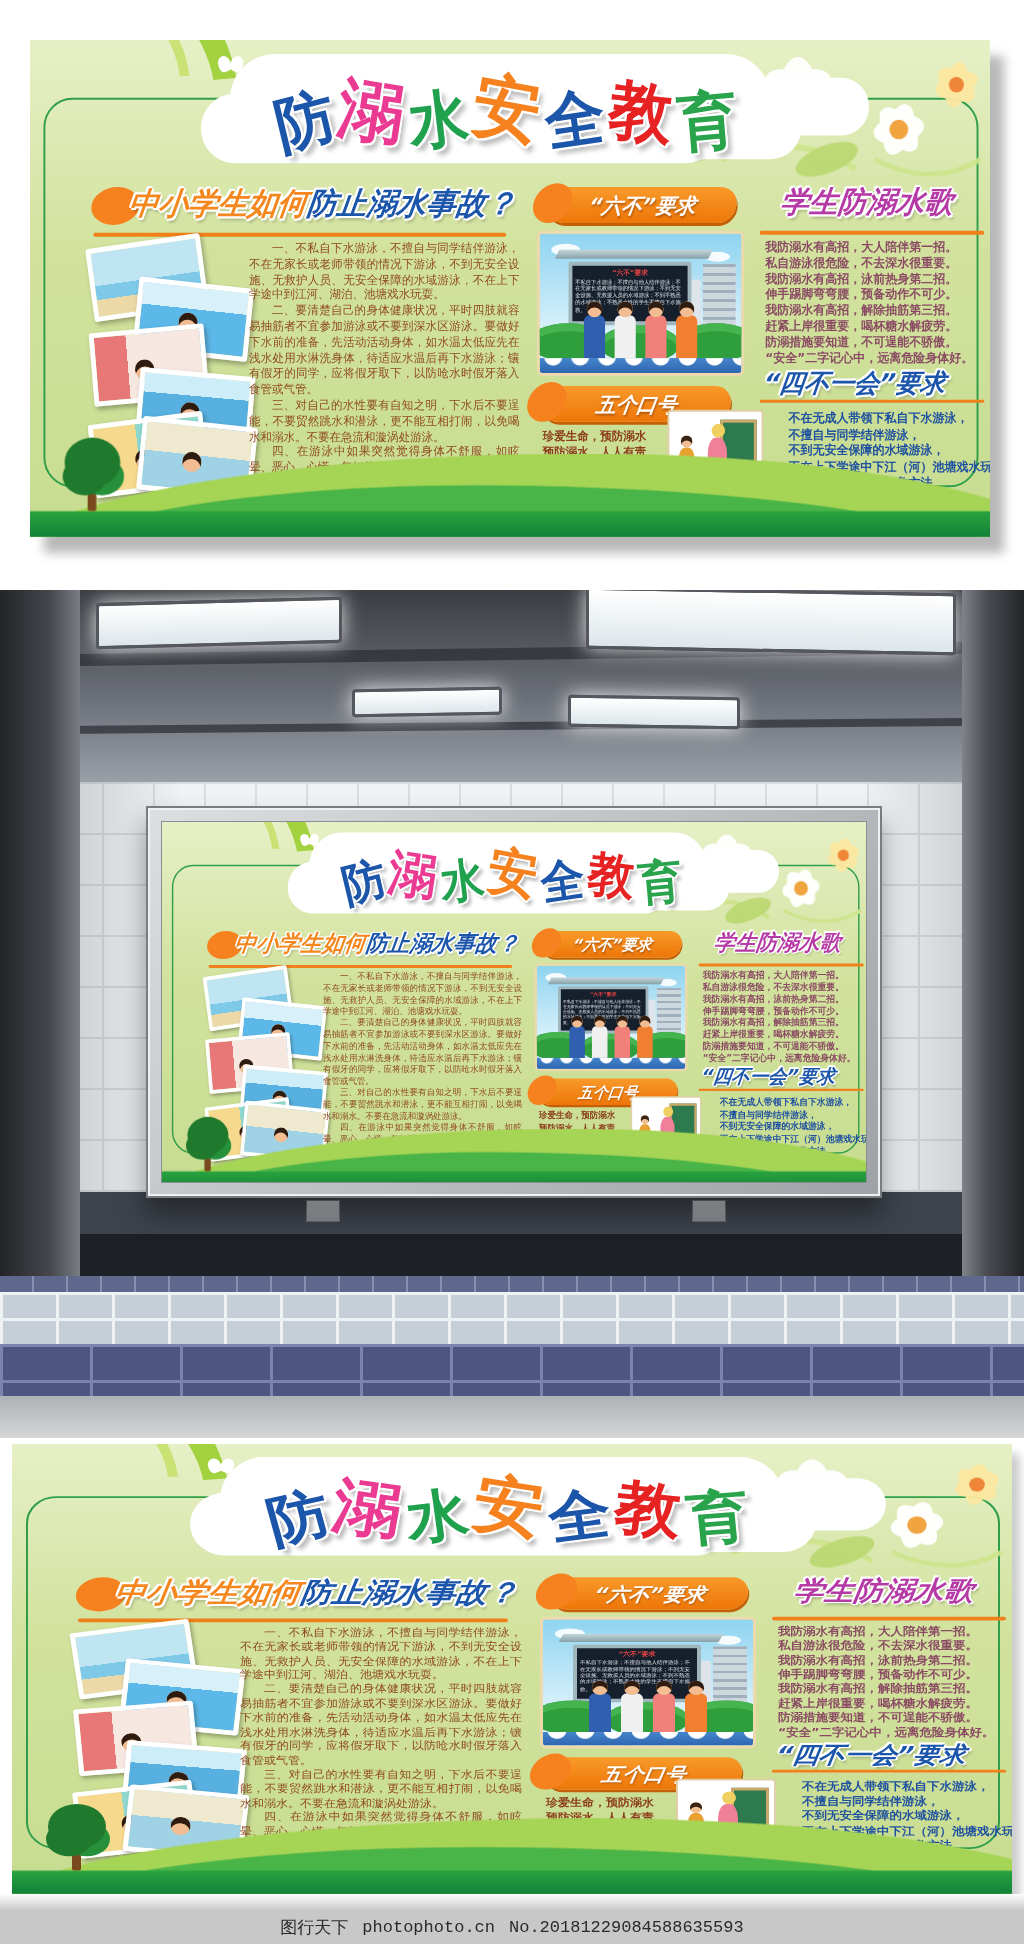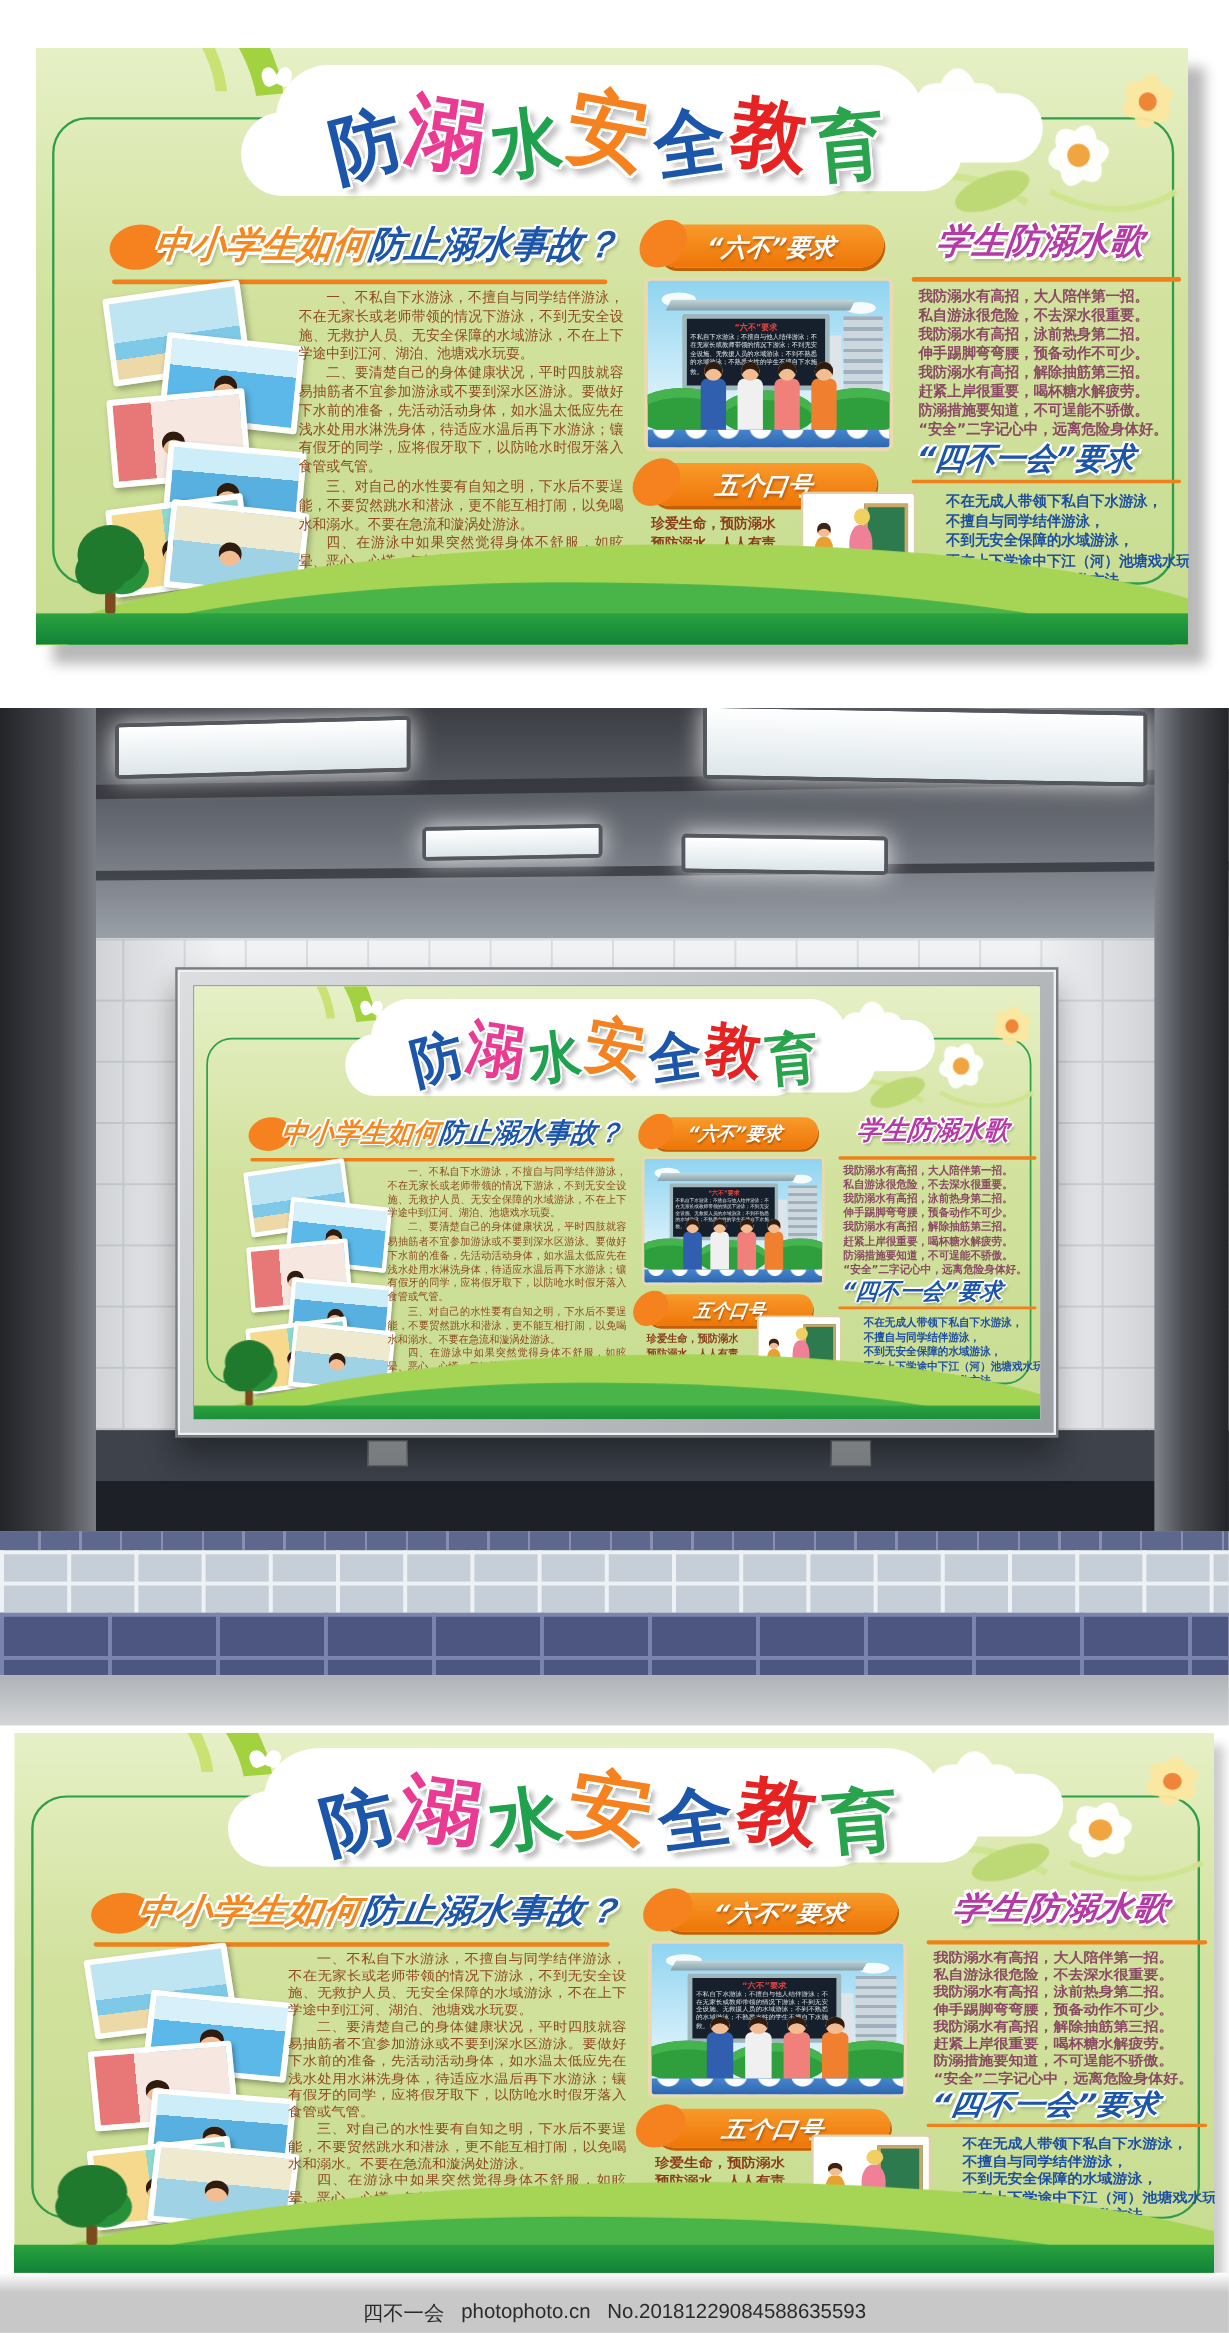"四不一会" span { text: 四不一会 -> 图行天下 }
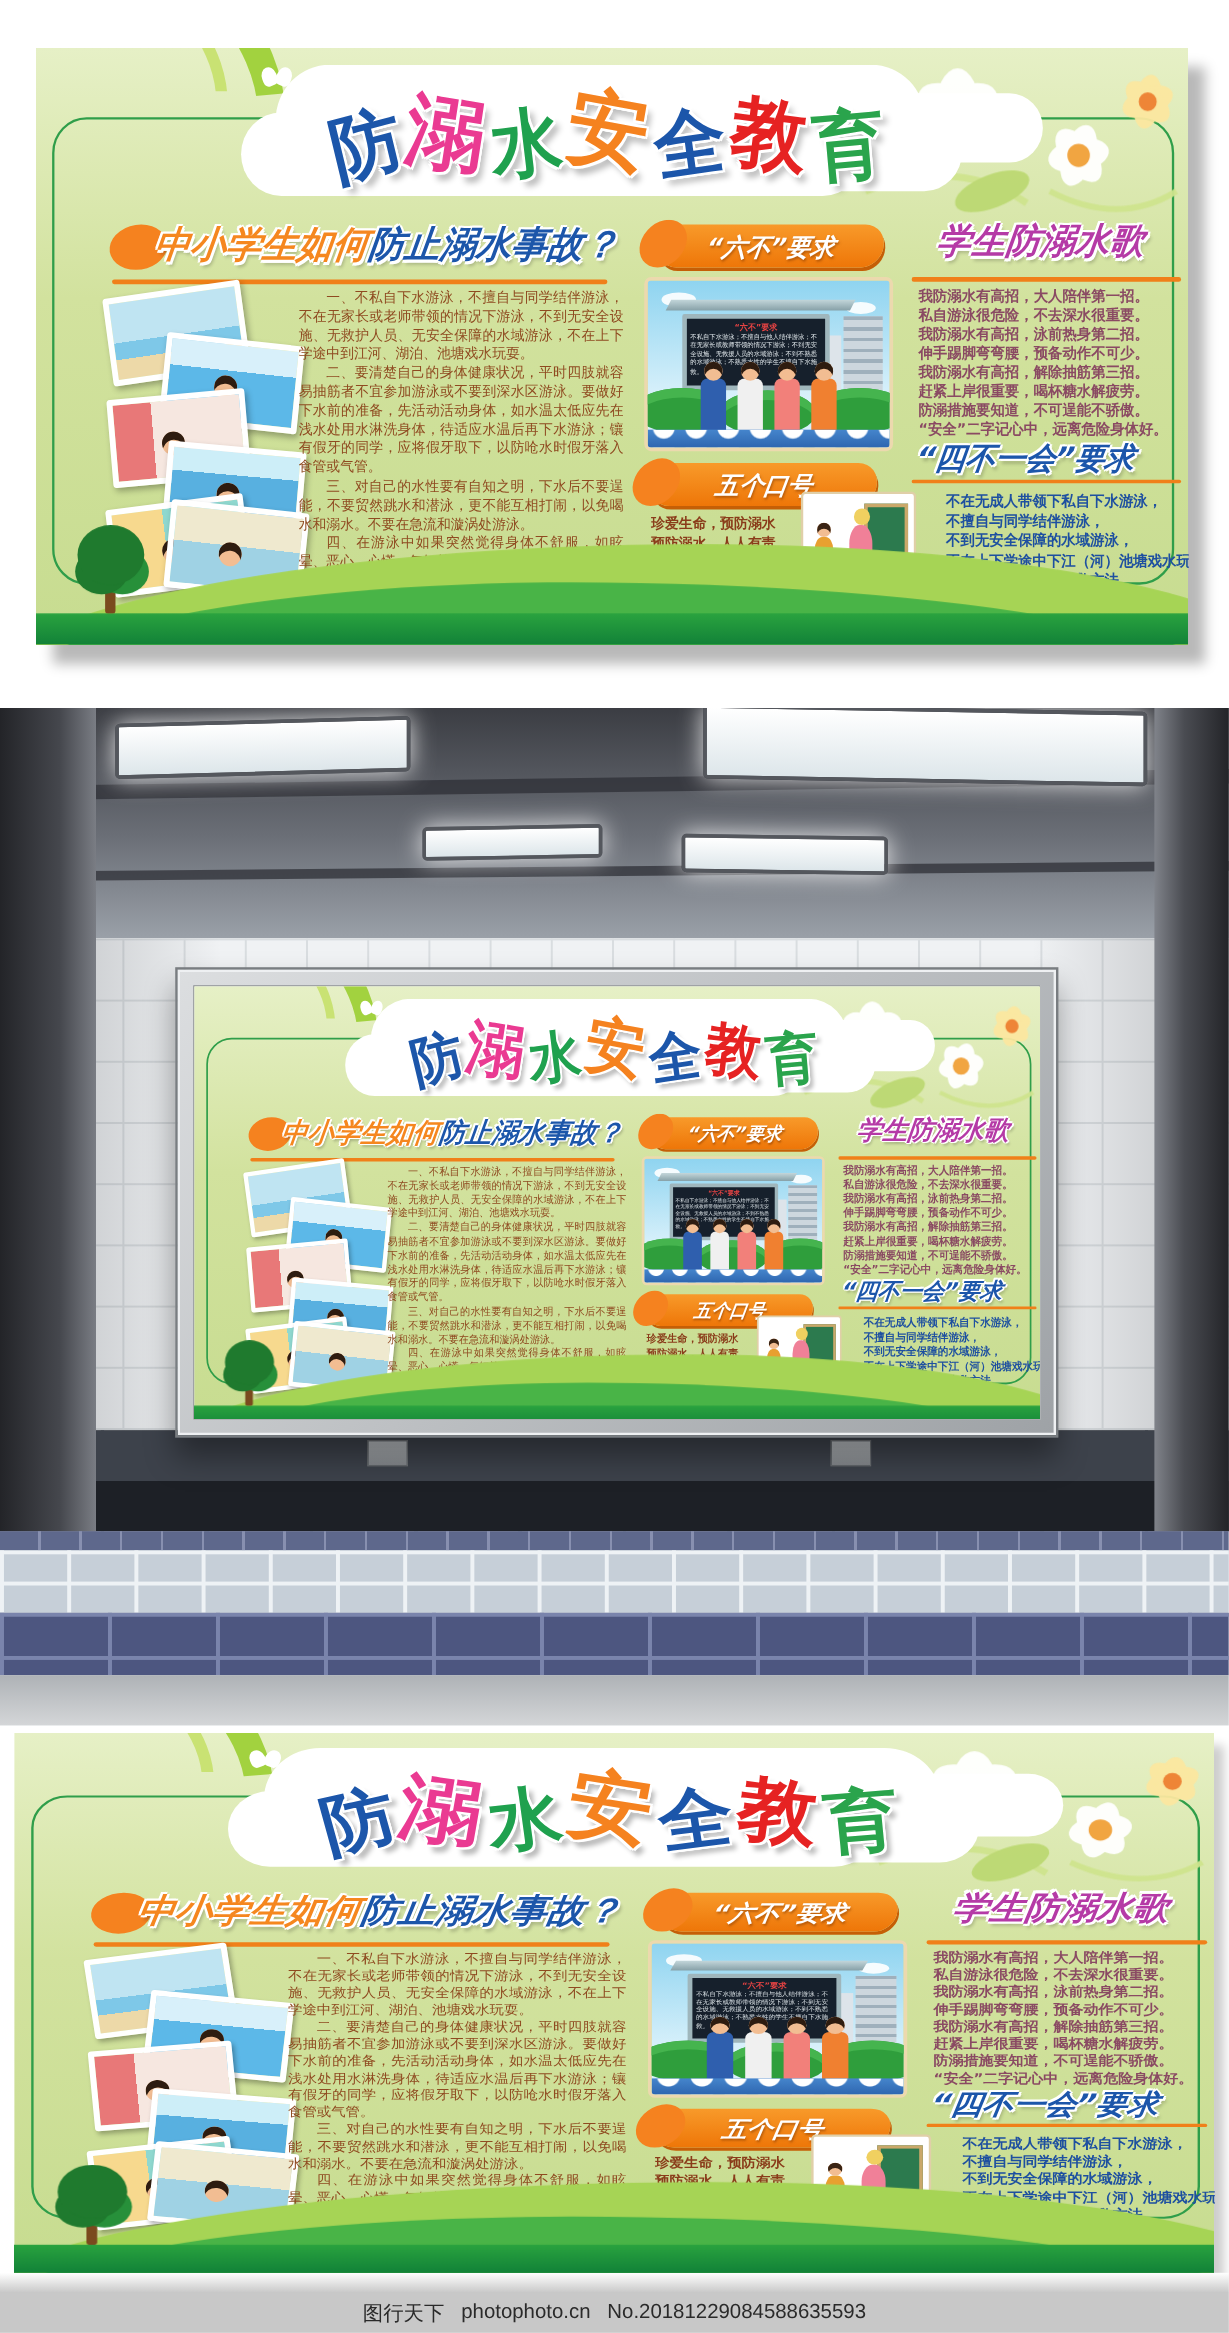"photophoto.cn" .wm-en { font-family: Liberation Sans, sans-serif -> Liberation Mono, monospace }
